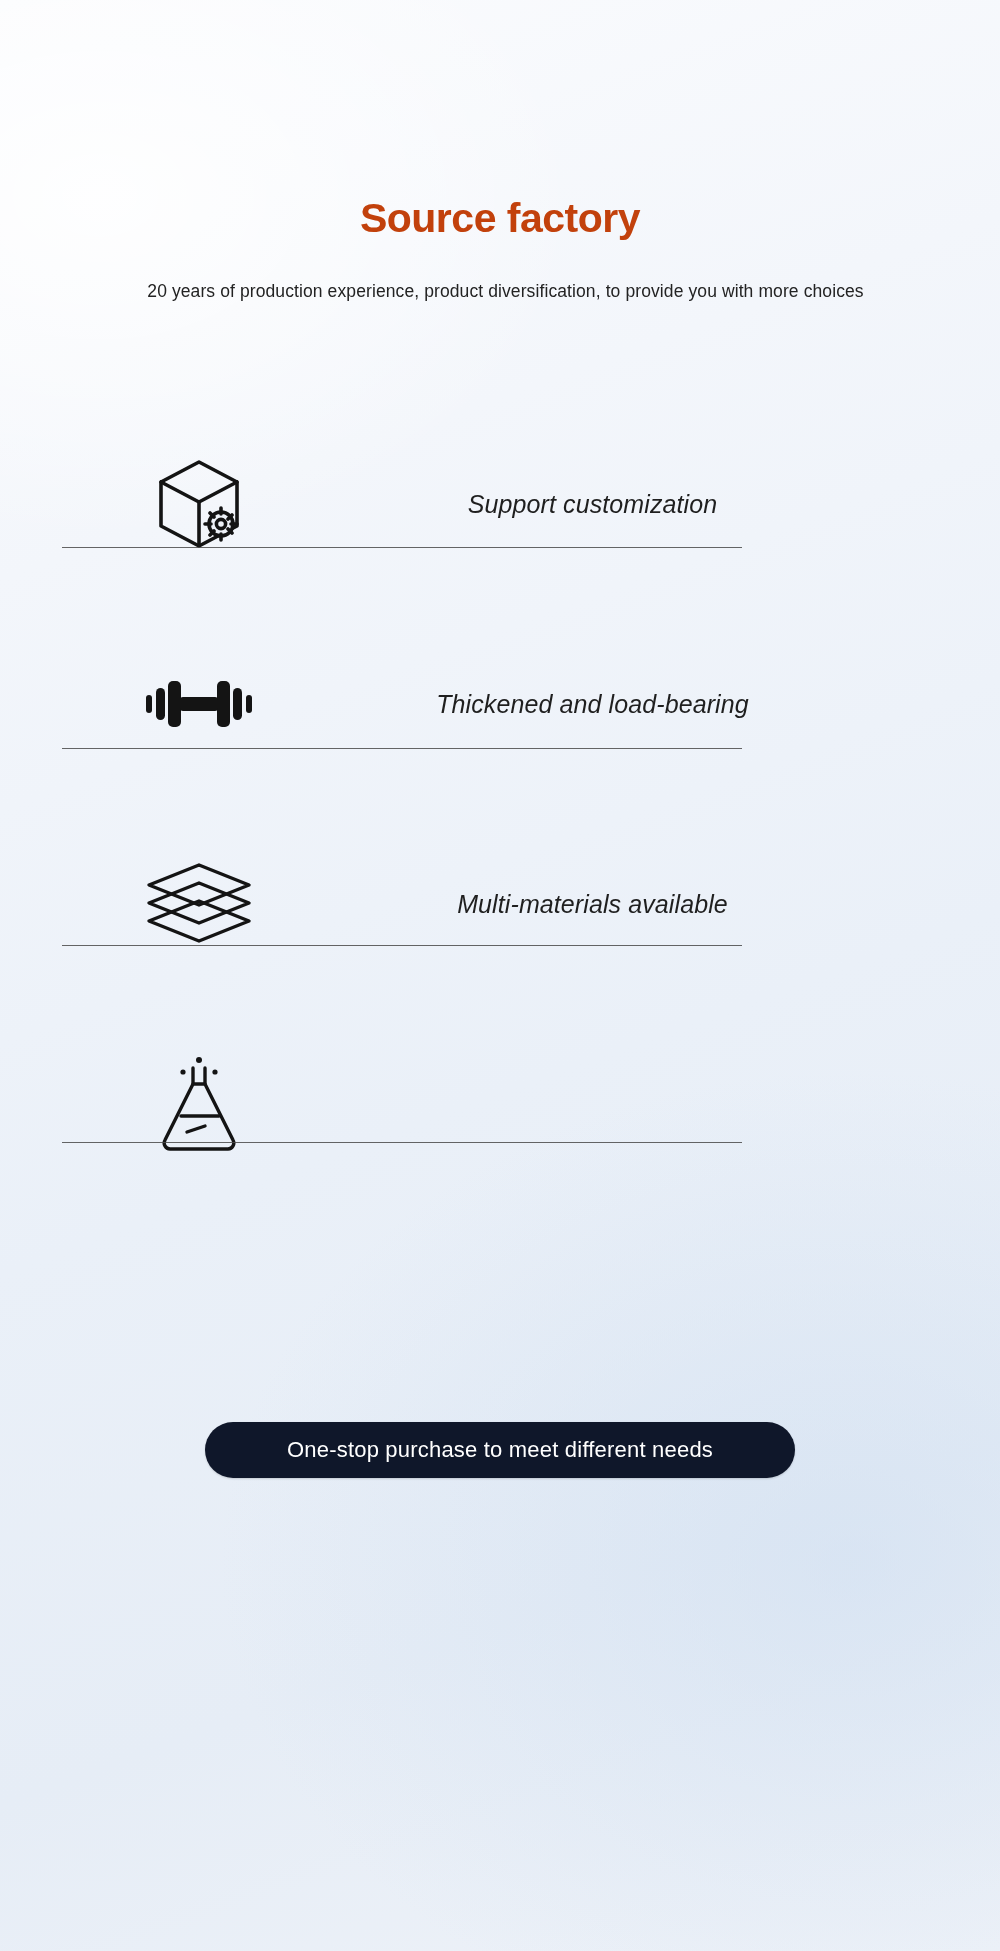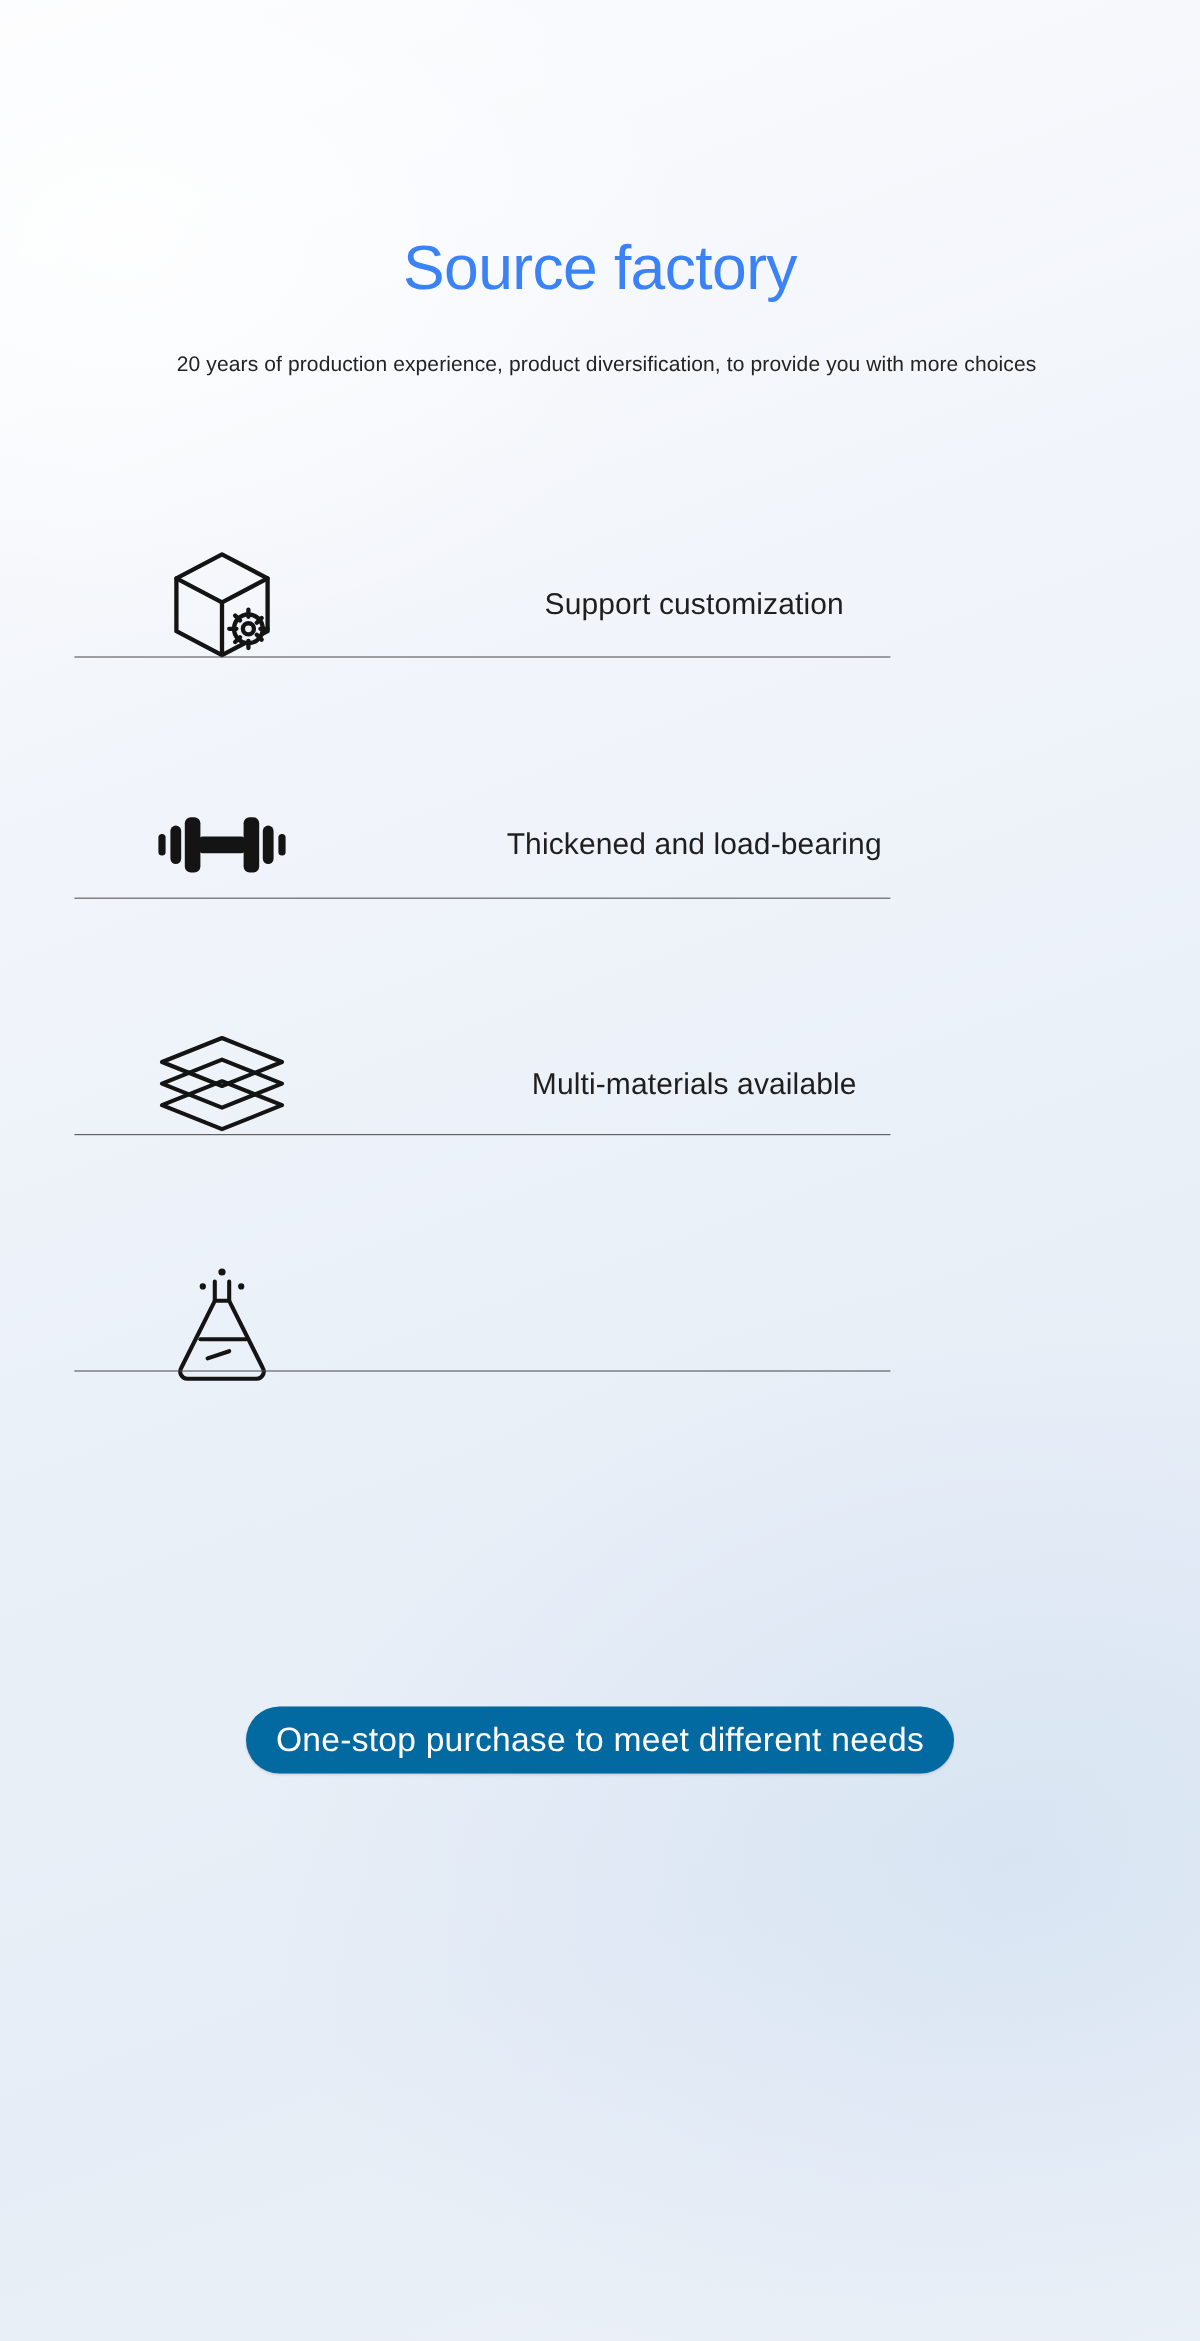"Source factory" .title { color: #3b82f6 -> #c2410c; font-size: 52px -> 41px; font-weight: 400 -> 700 }
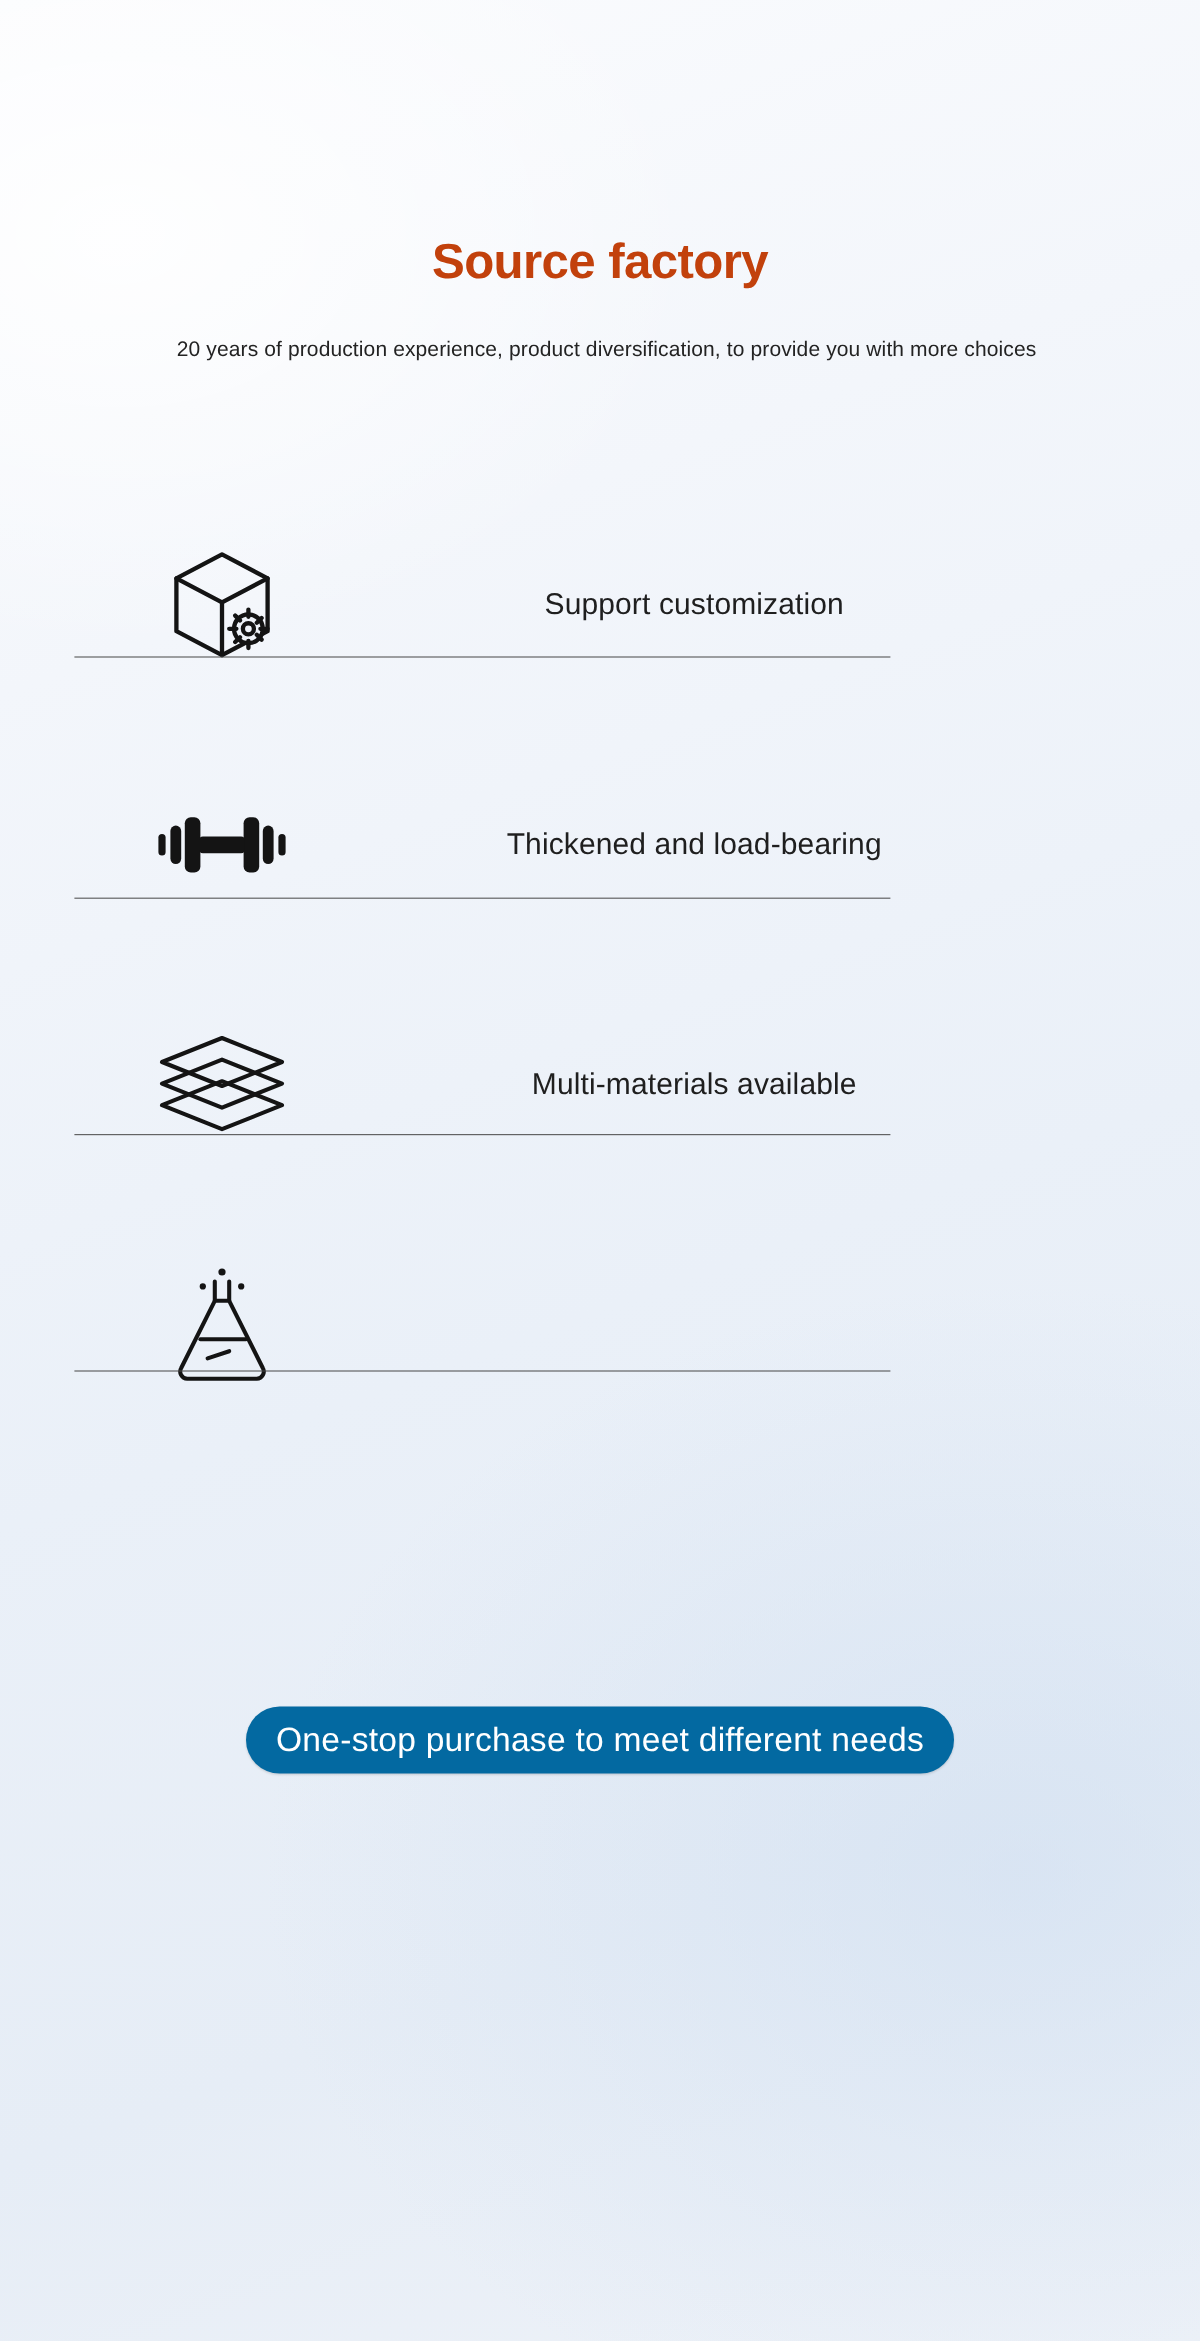"Support customization" .features { font-style: none -> italic; left: 78px -> 92px }
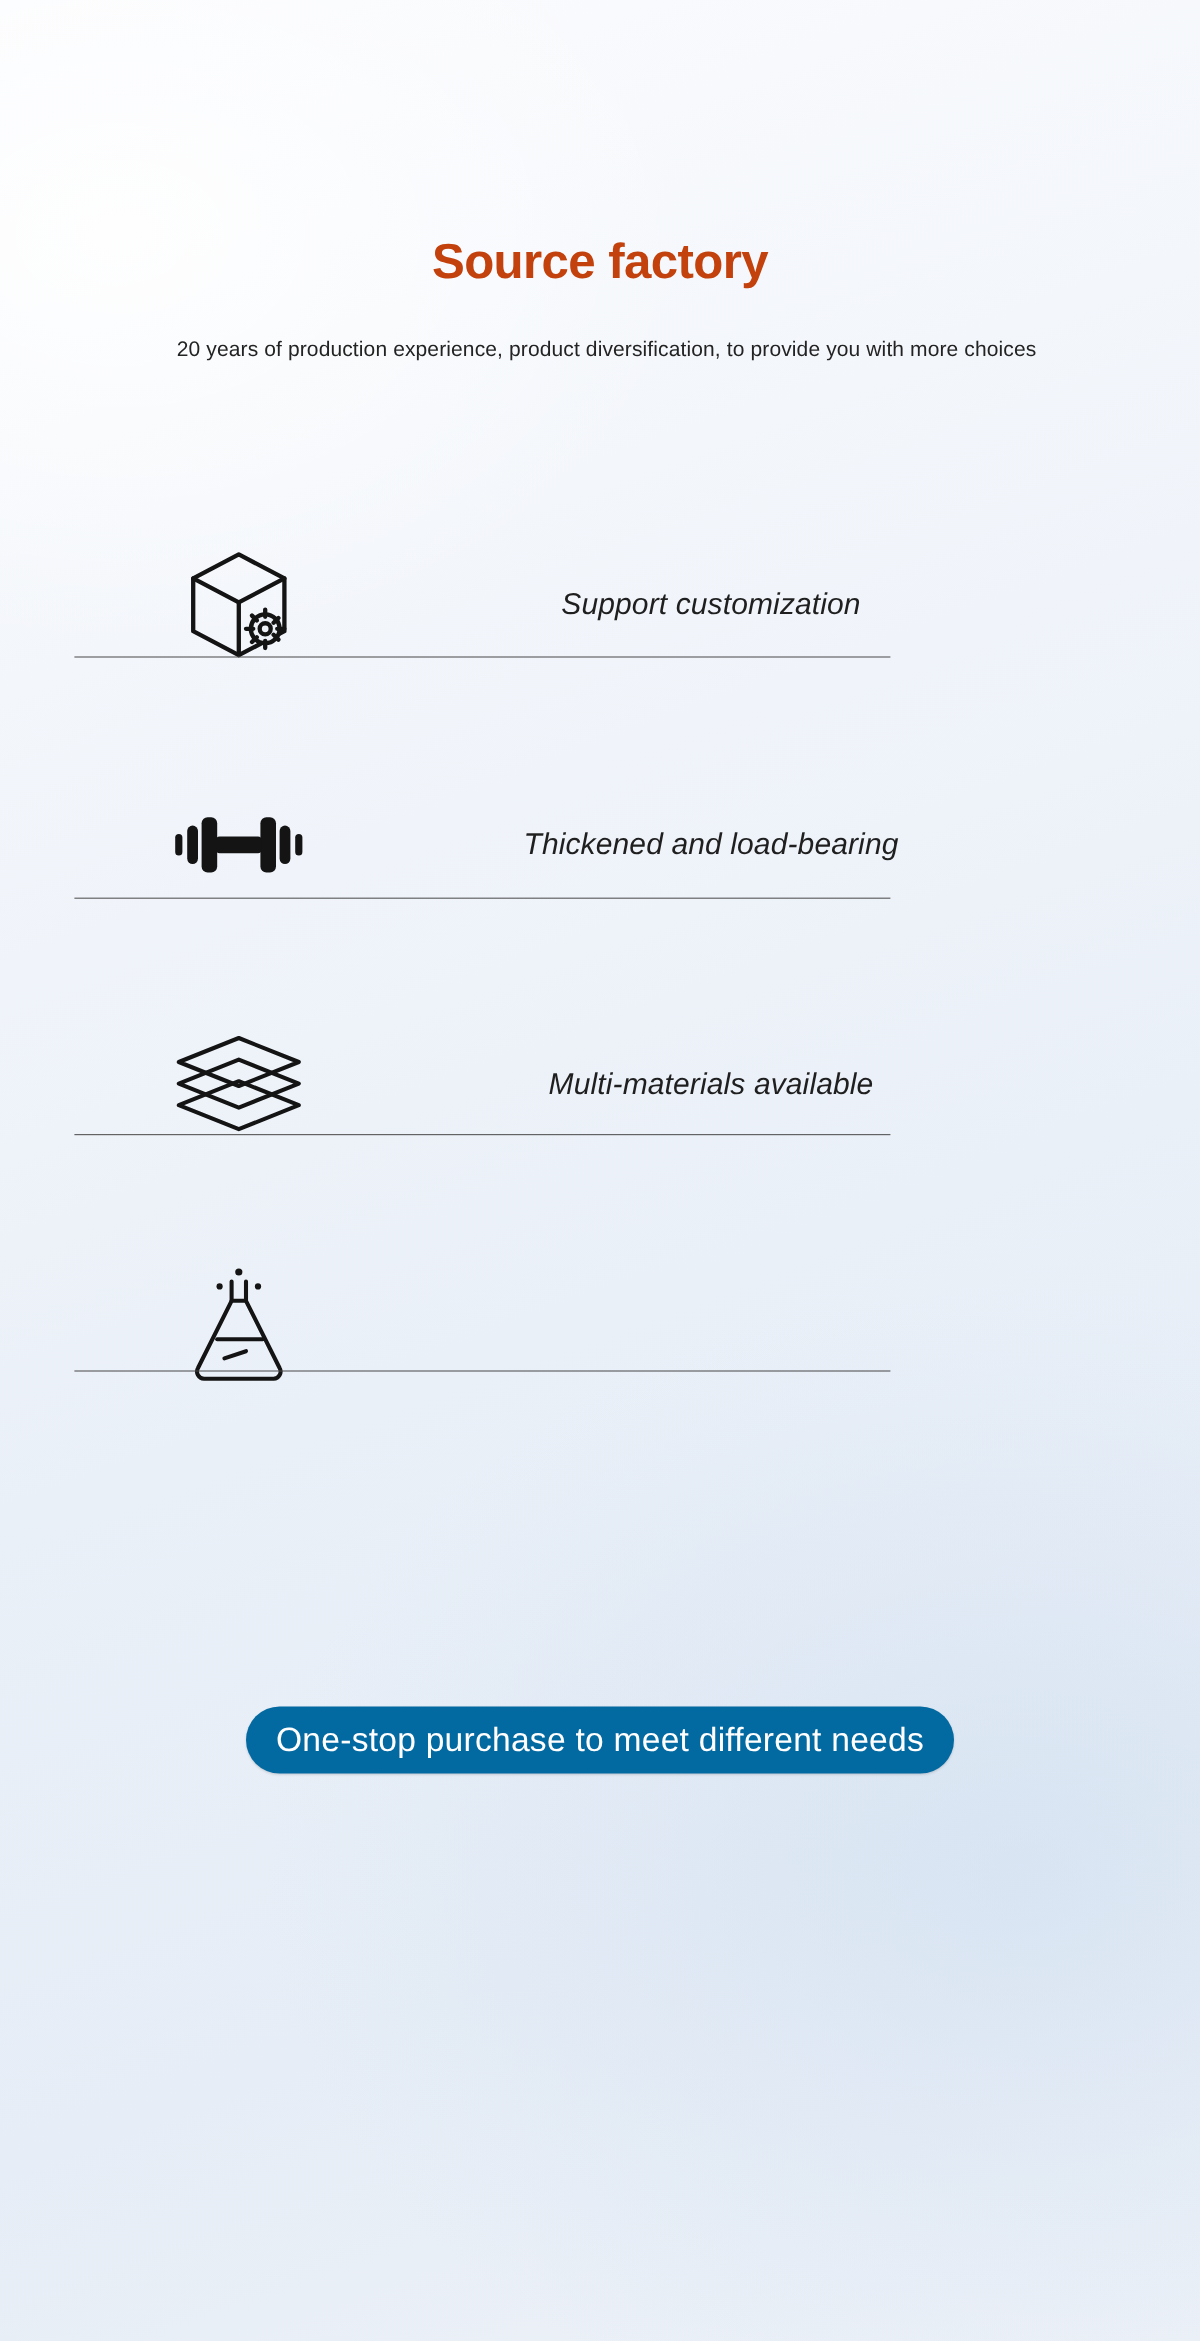"One-stop purchase to meet different" .cta-button { background: #0369a1 -> #0f172a; font-size: 28px -> 22px }
